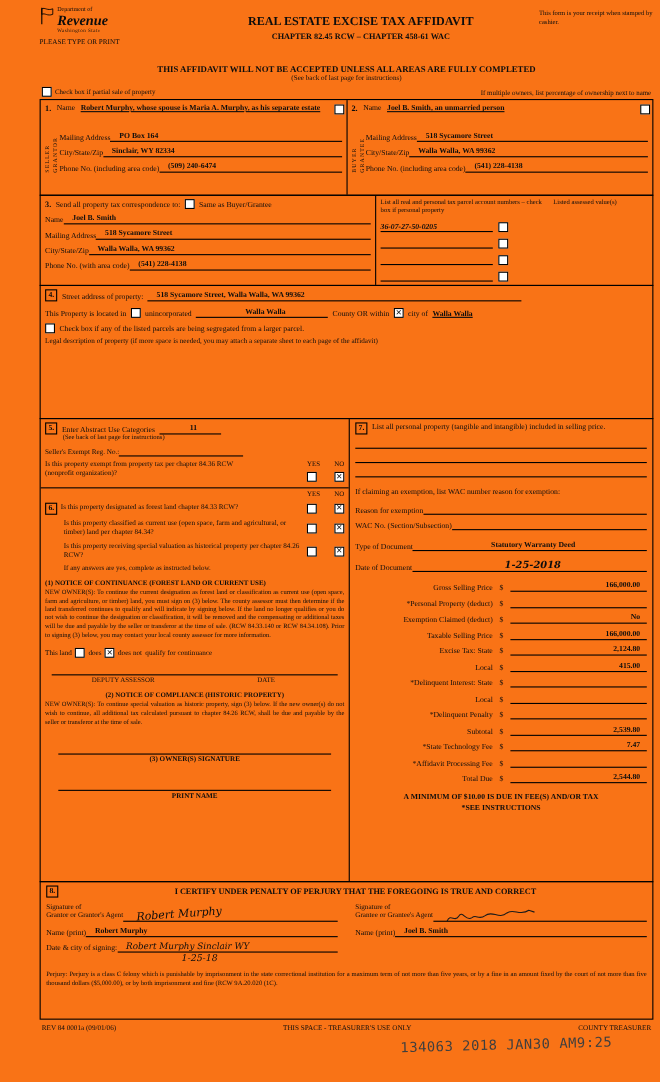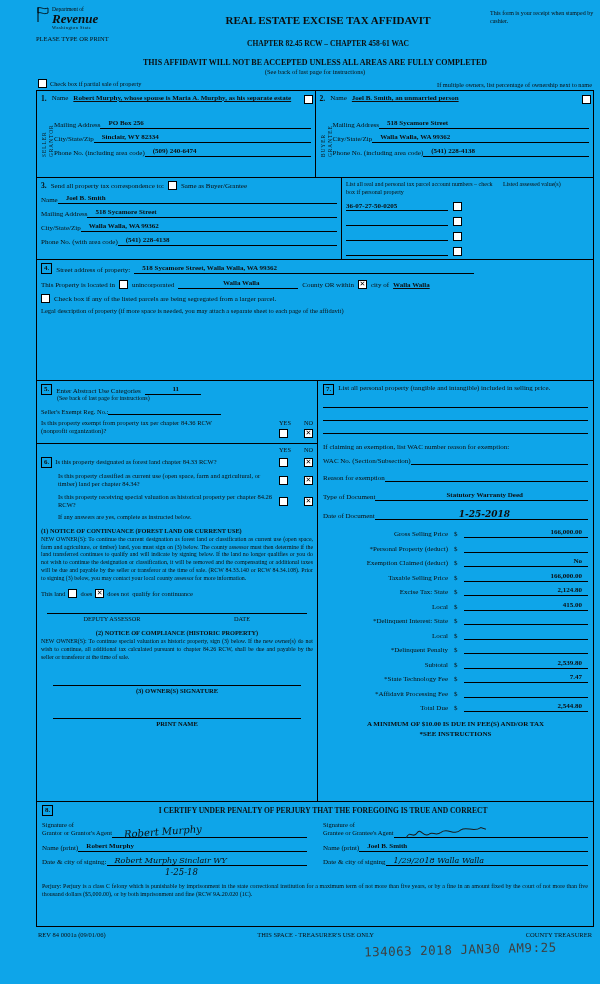"Revenue" .page { background: #0ea5e9 -> #f97316 }
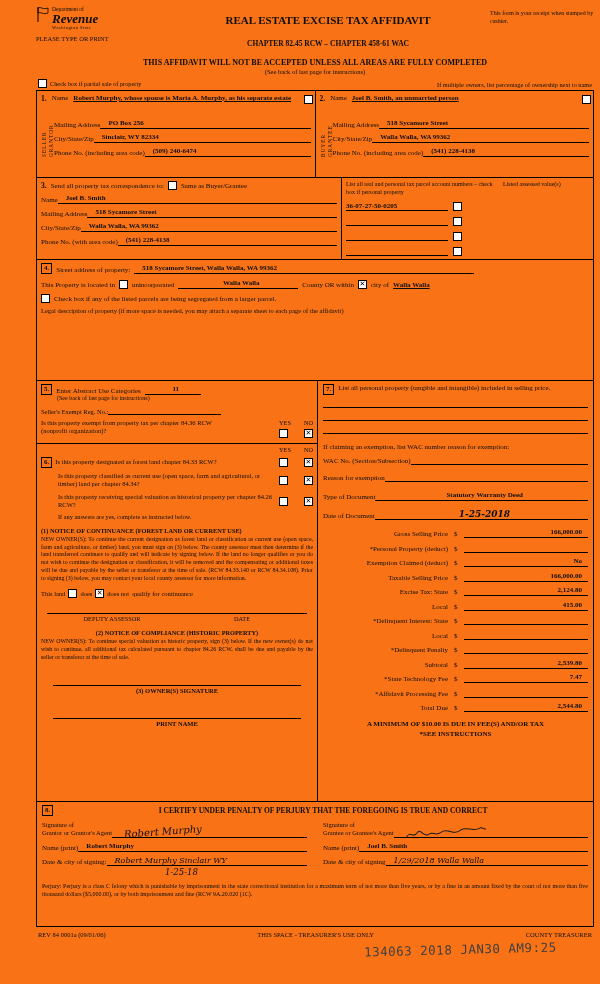"CHAPTER 82.45 RCW – CHAPTER" .chapter { margin-top: 13px -> 2px }
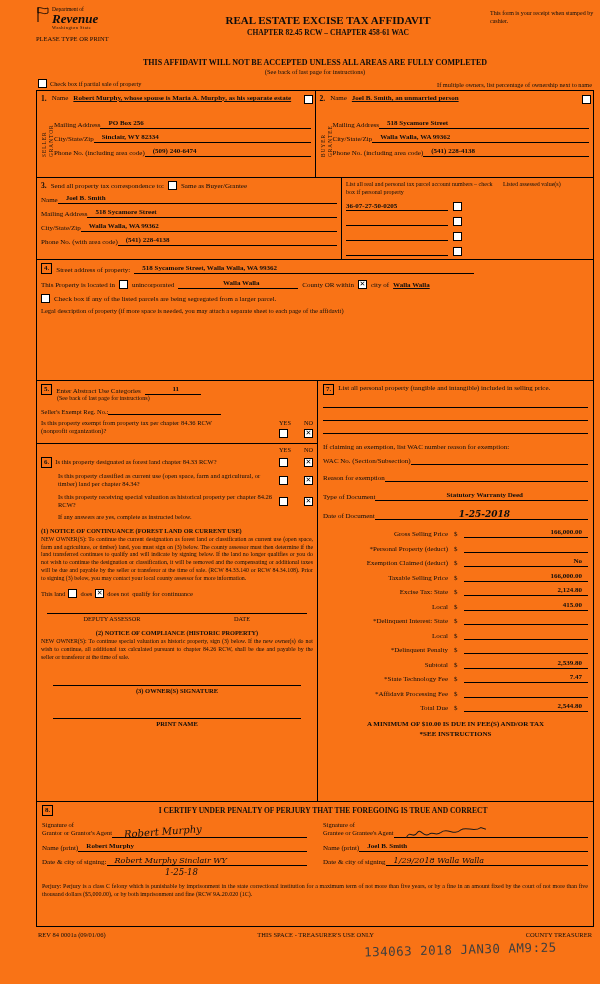"PO Box 256" span.fline { text: 256 -> 164 }
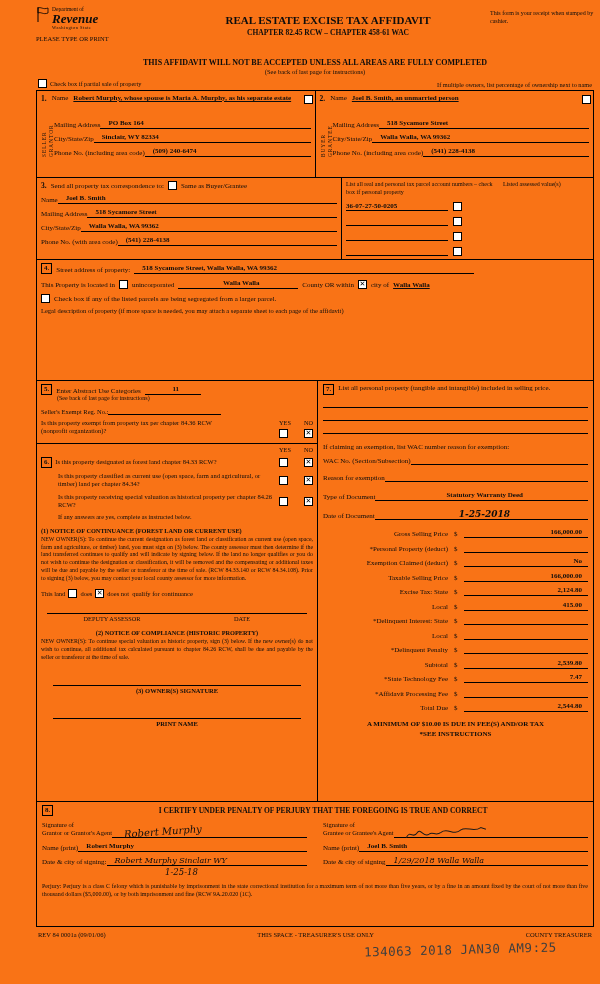"36-07-27-50-0205" .prow { font-style: none -> italic }
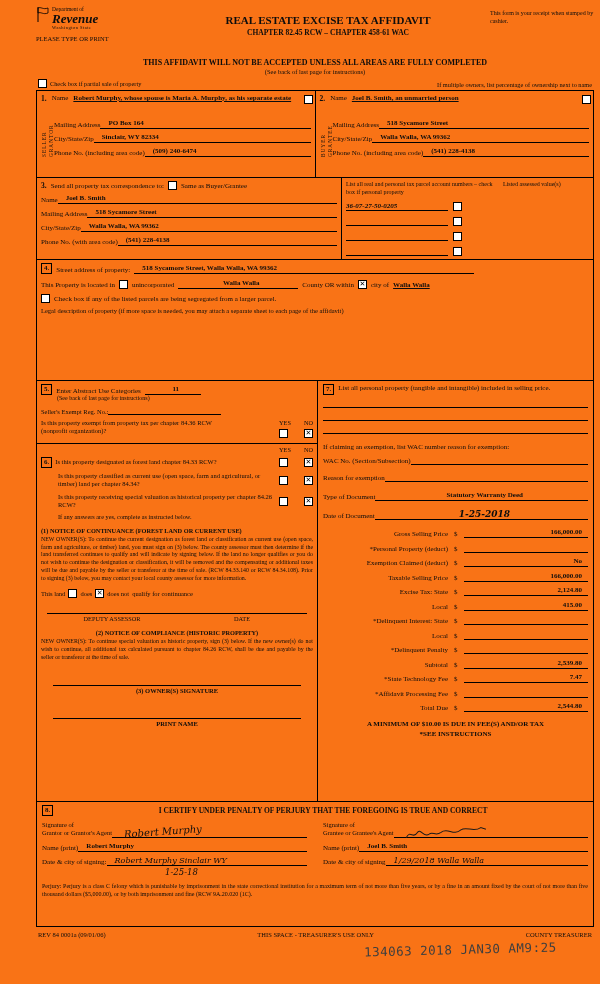"WAC No. (Section/Subsection)" div.frow { order: before "Reason for exemption" -> after "Reason for exemption" }
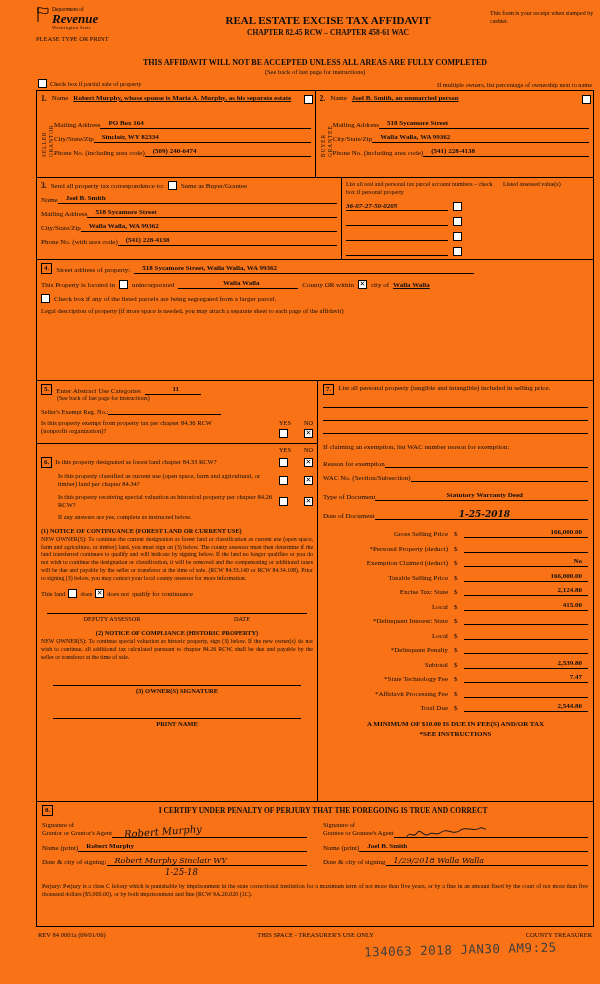"Date & city of signing" div.frow { html: <div> <span>Date &amp; city of signing</span> <span>1/29/2018 Walla Walla</span> </div> -> none }
